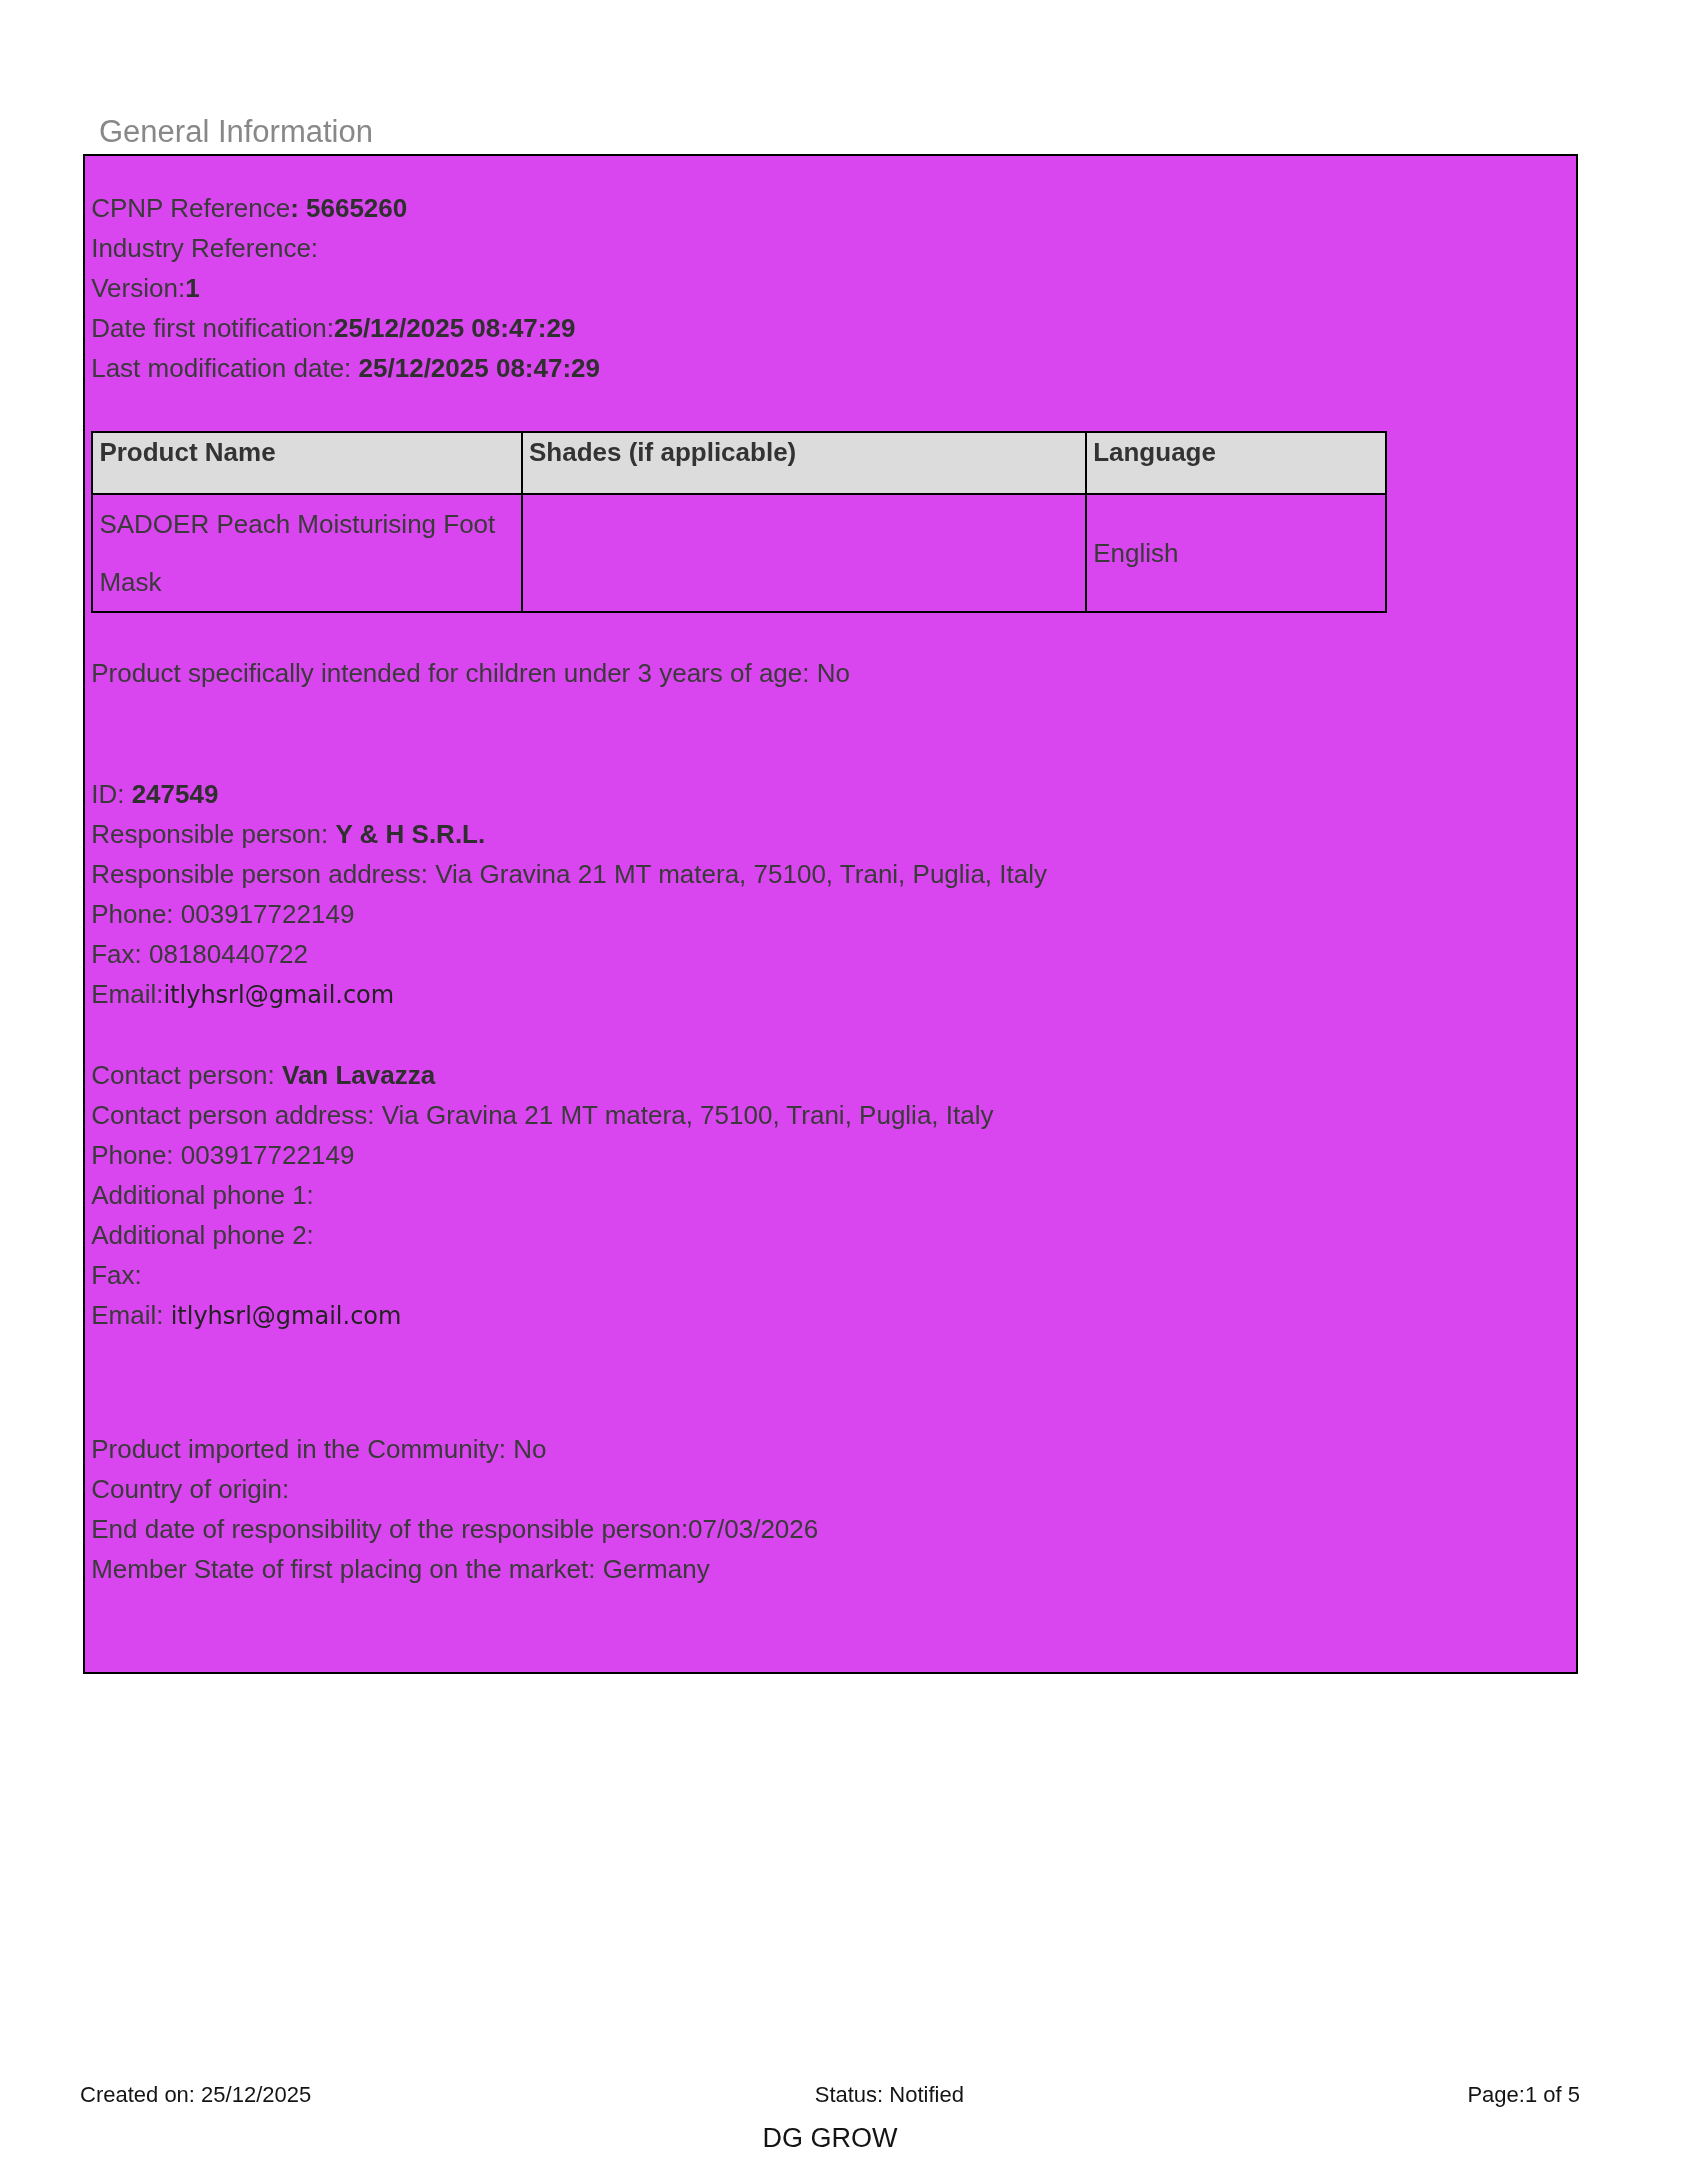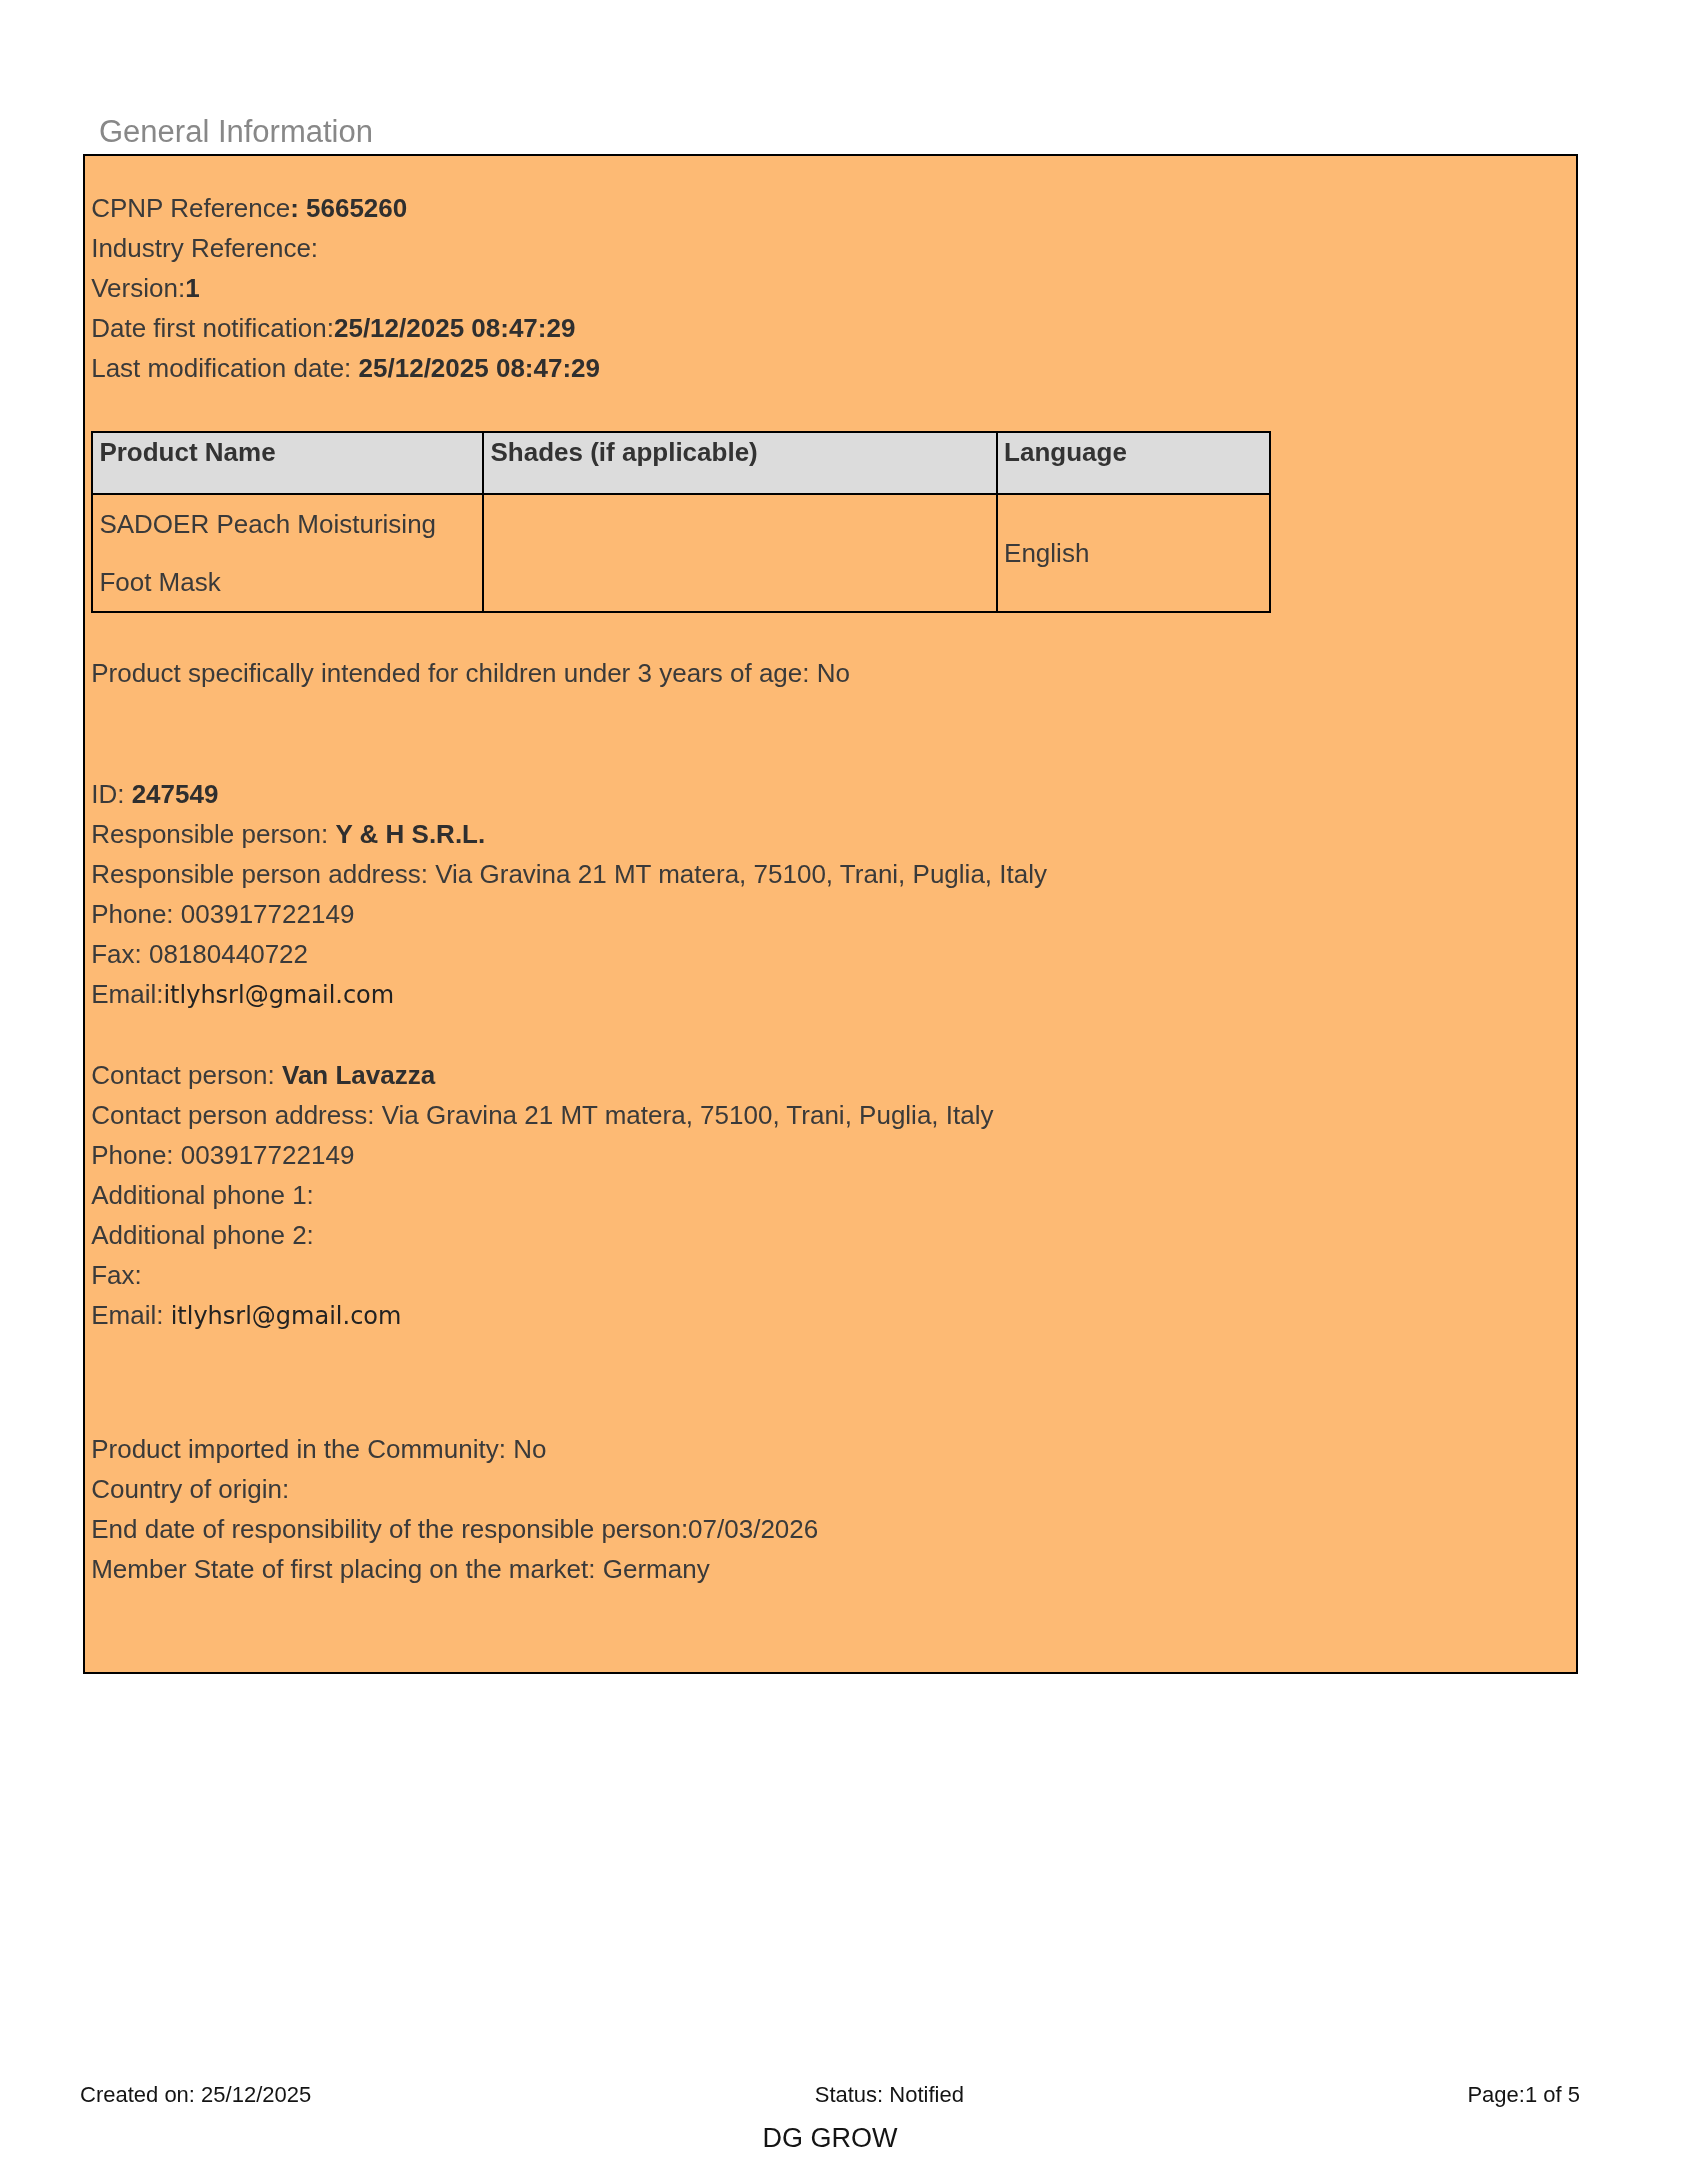"CPNP Reference: 5665260" .panel { background: #fdba74 -> #d946ef }
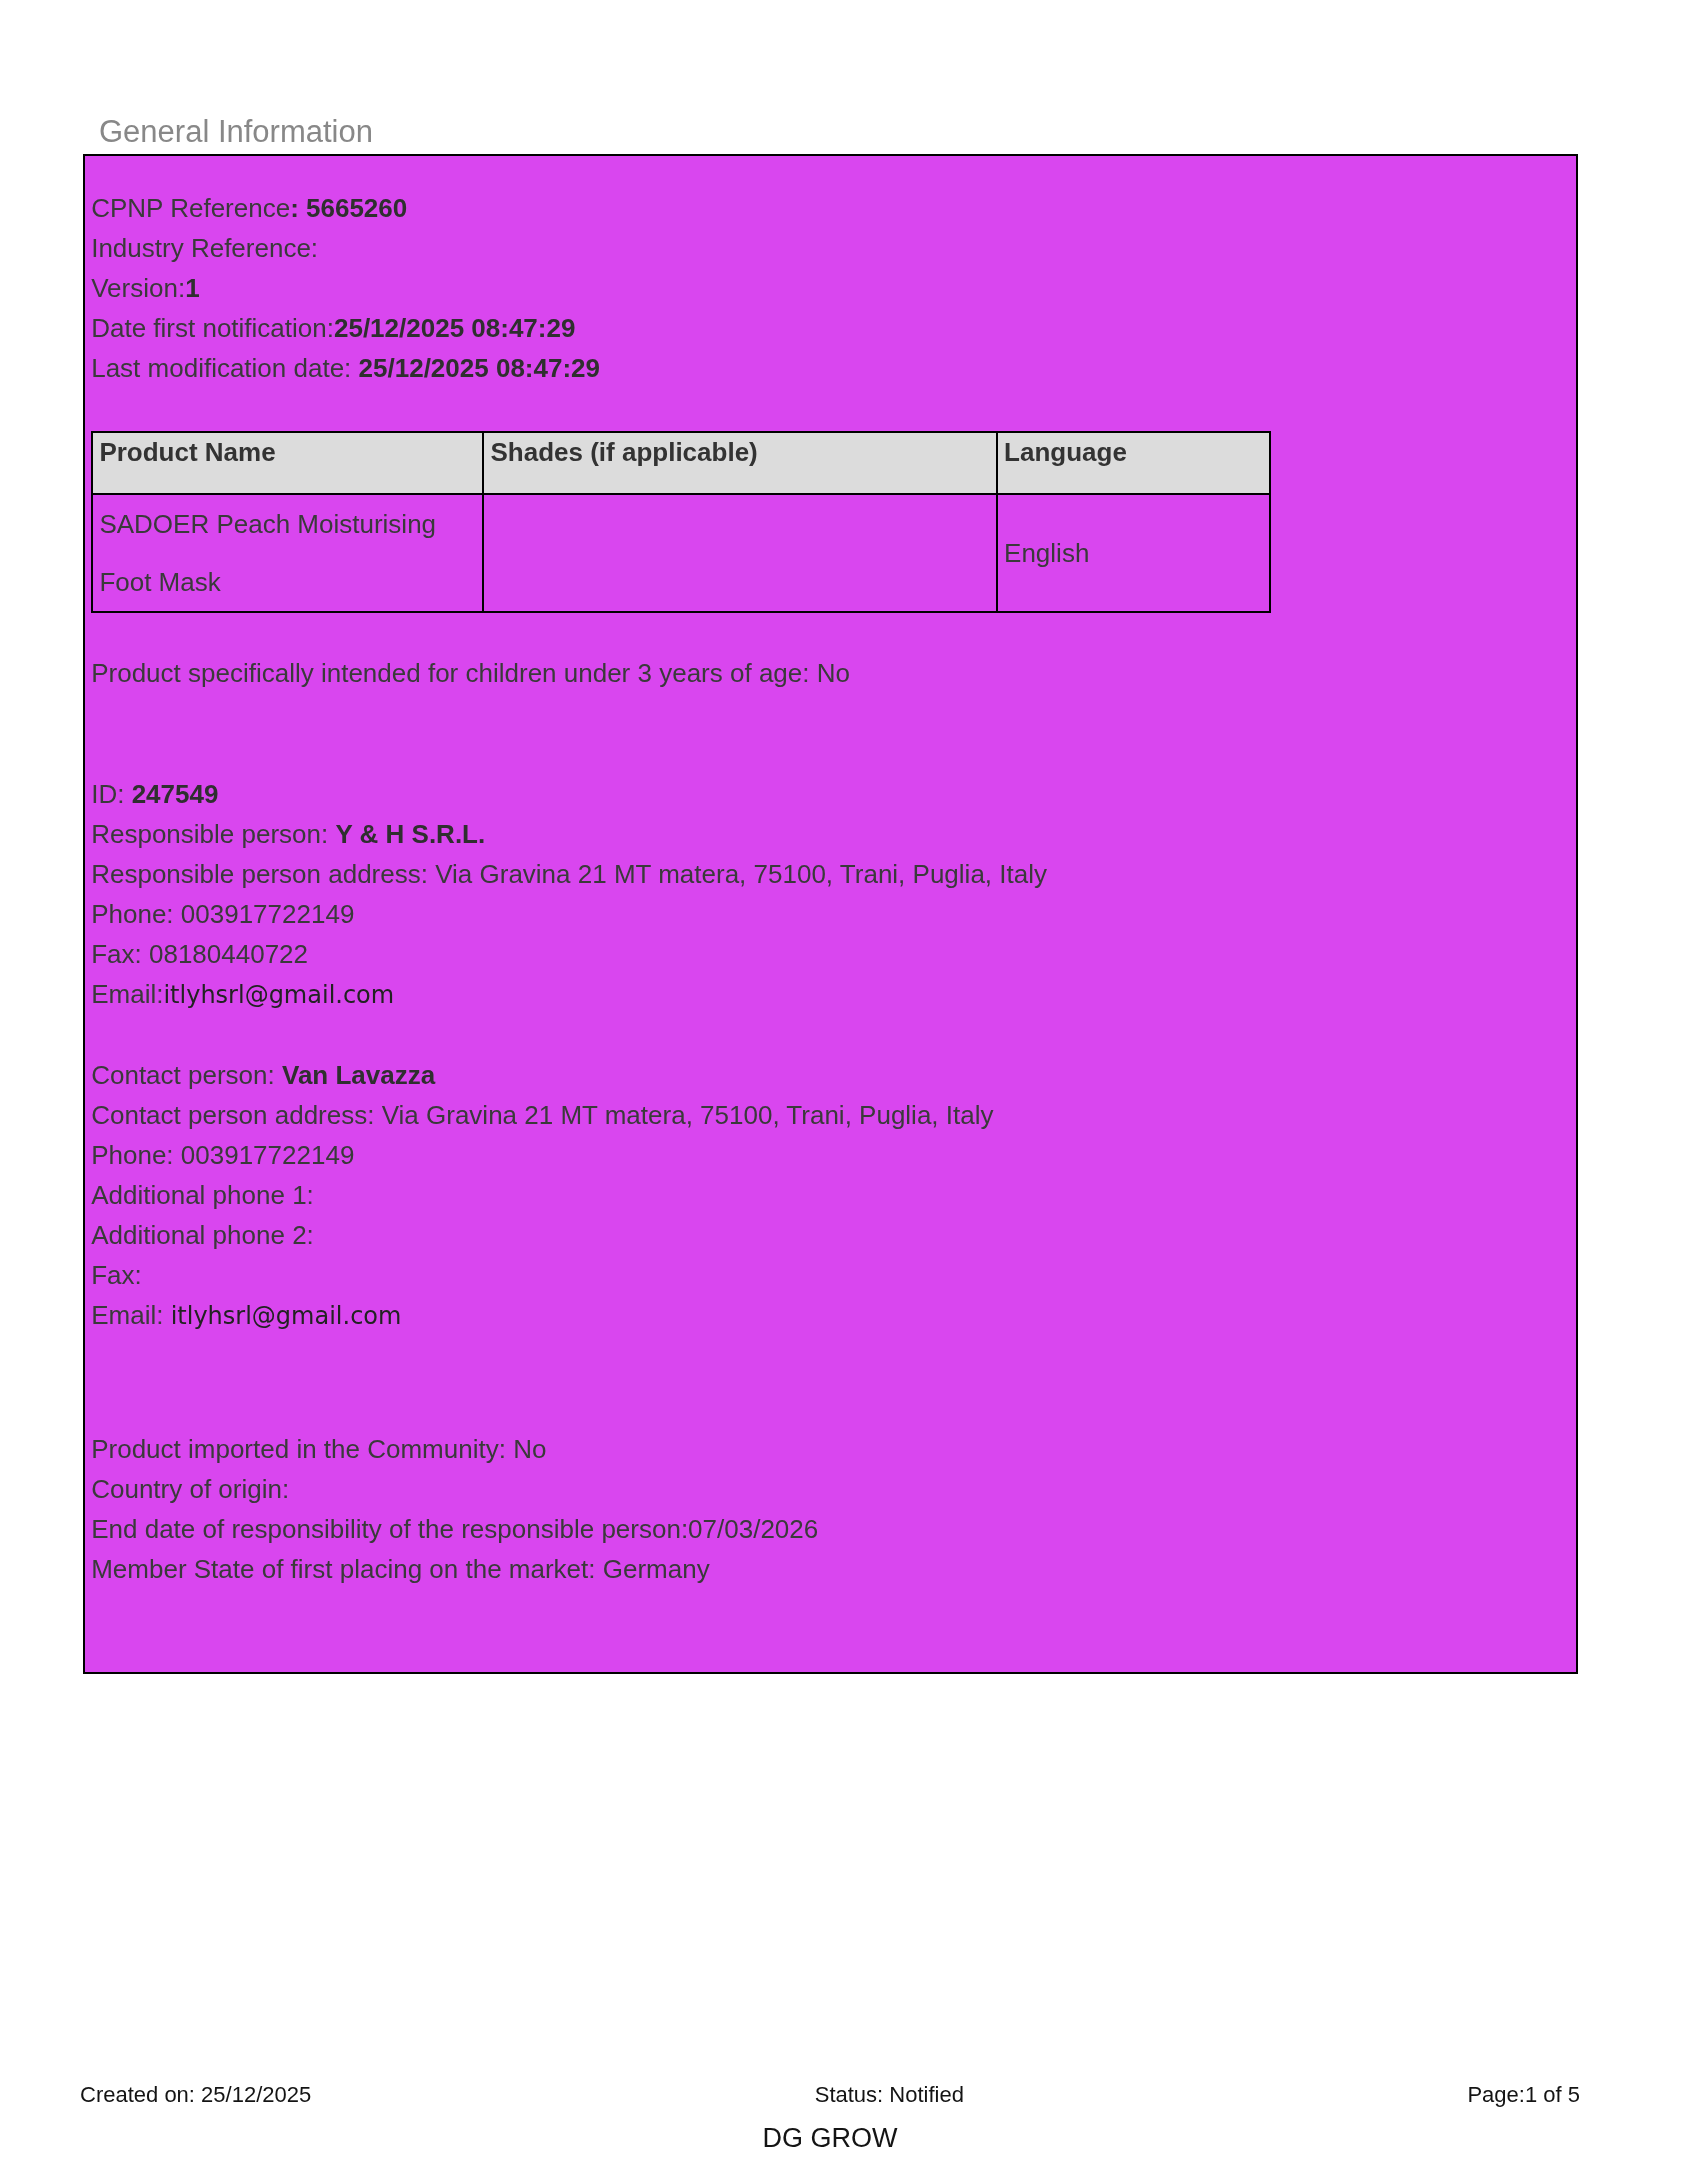"Product Name" table.products { width: 1180px -> 1296px }
